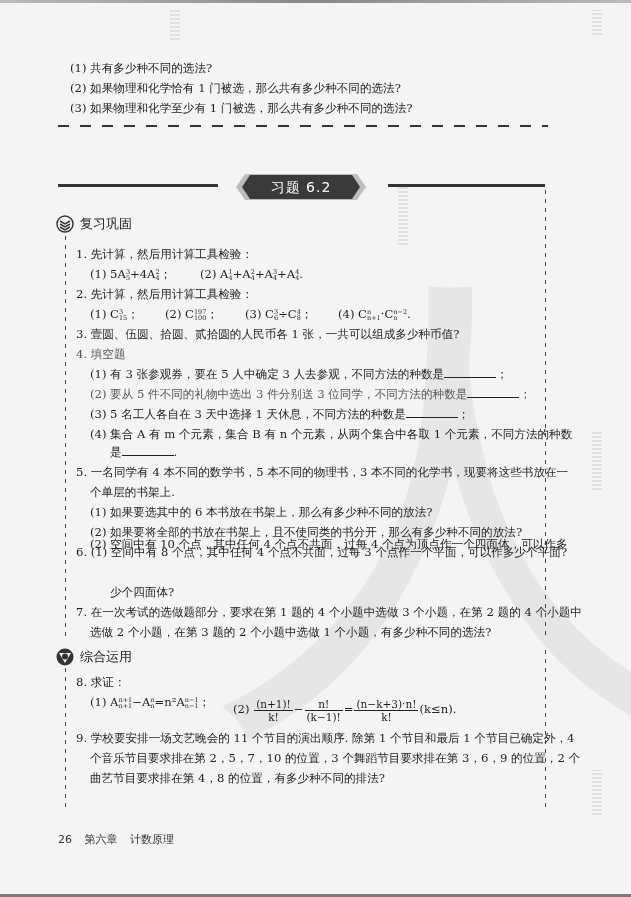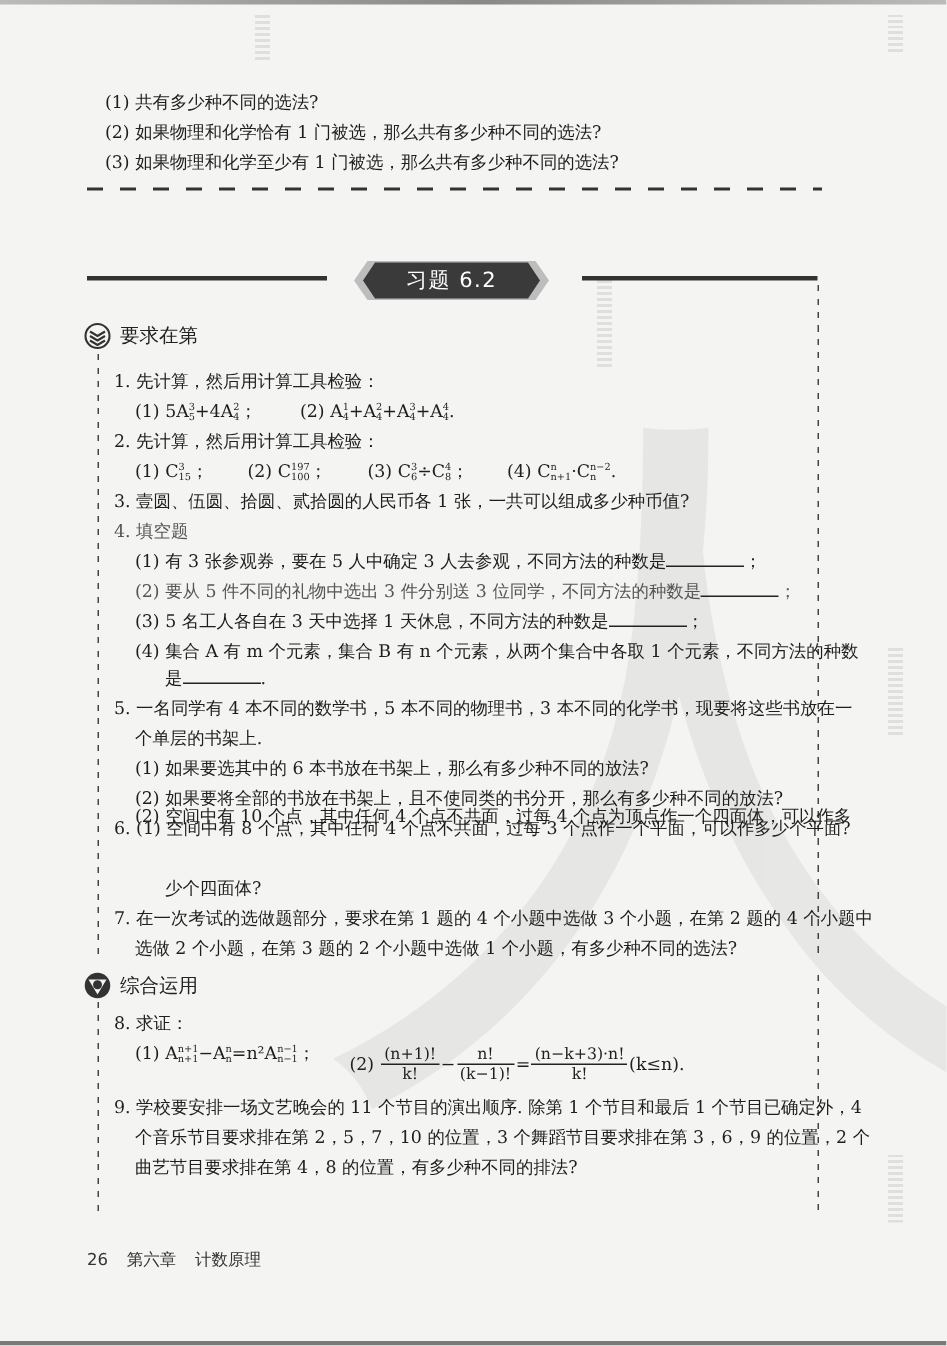"要求在第" span { text: 要求在第 -> 复习巩固 }
